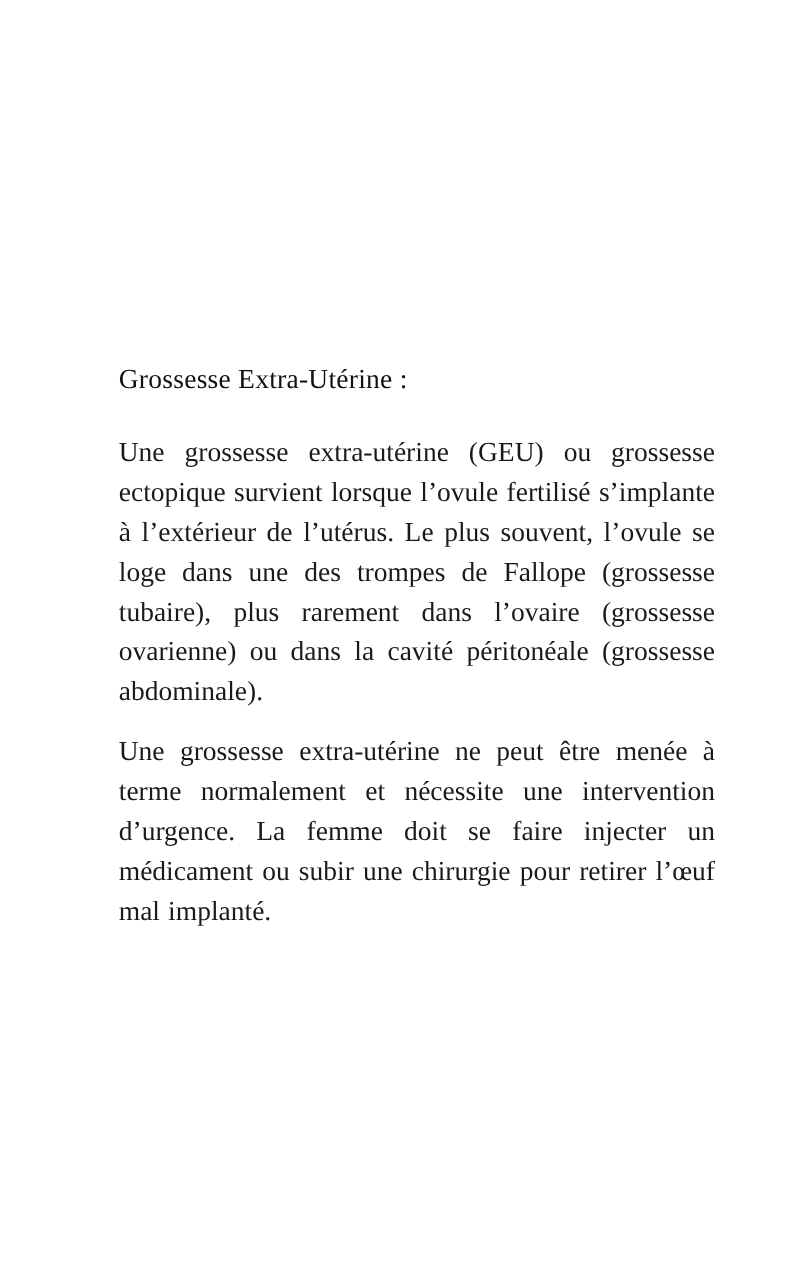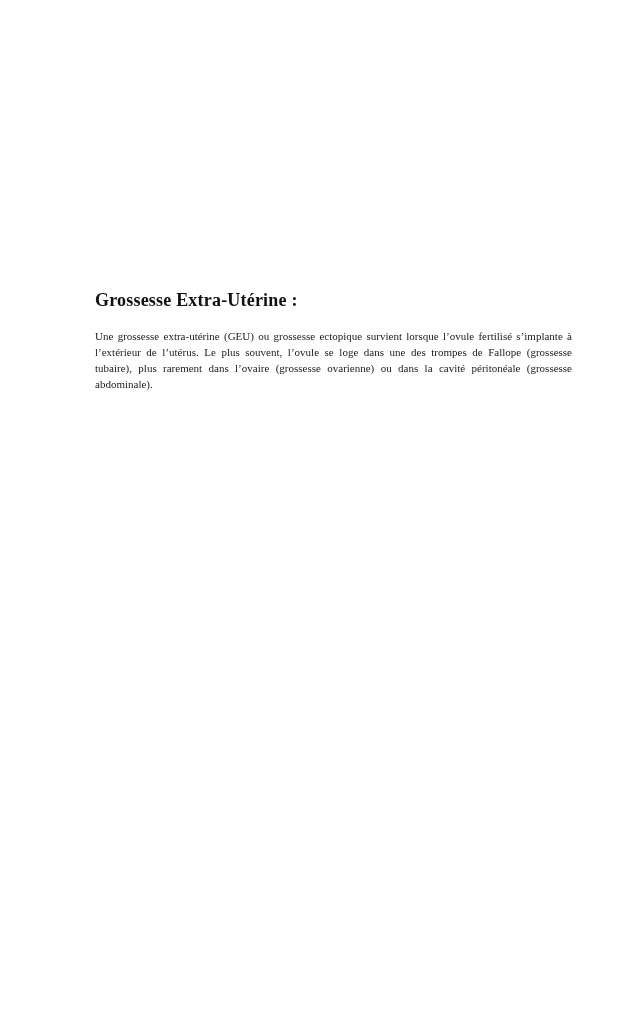"Grossesse Extra-Utérine :" .heading { font-size: 18px -> 22px; font-weight: bold -> normal; margin: 0 0 18px 0 -> 0 0 30px 0 }
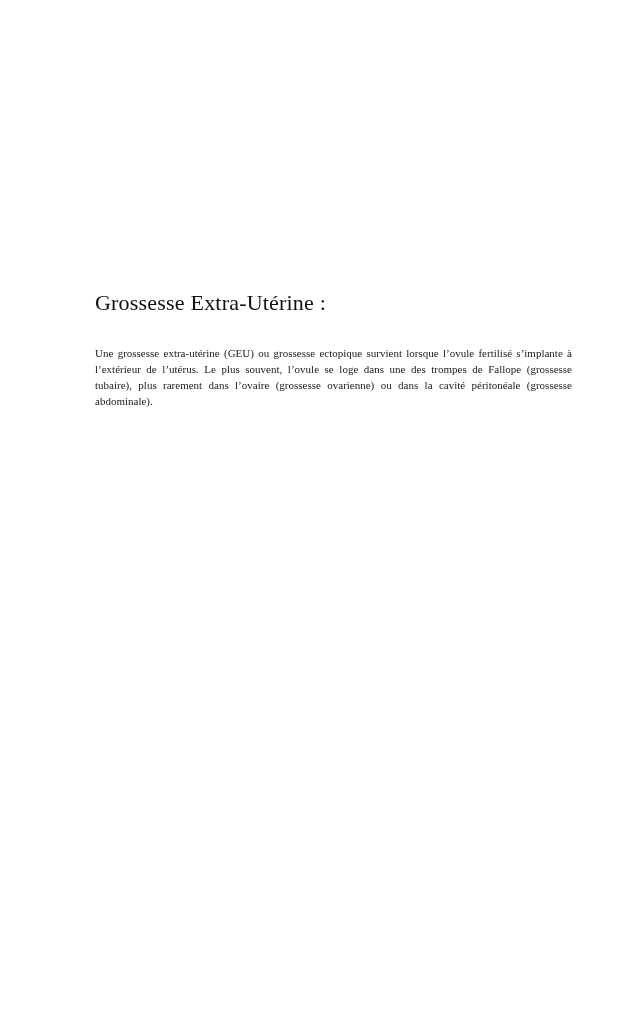"Une grossesse extra-utérine (GEU) ou" .para { font-size: 11px -> 22px }
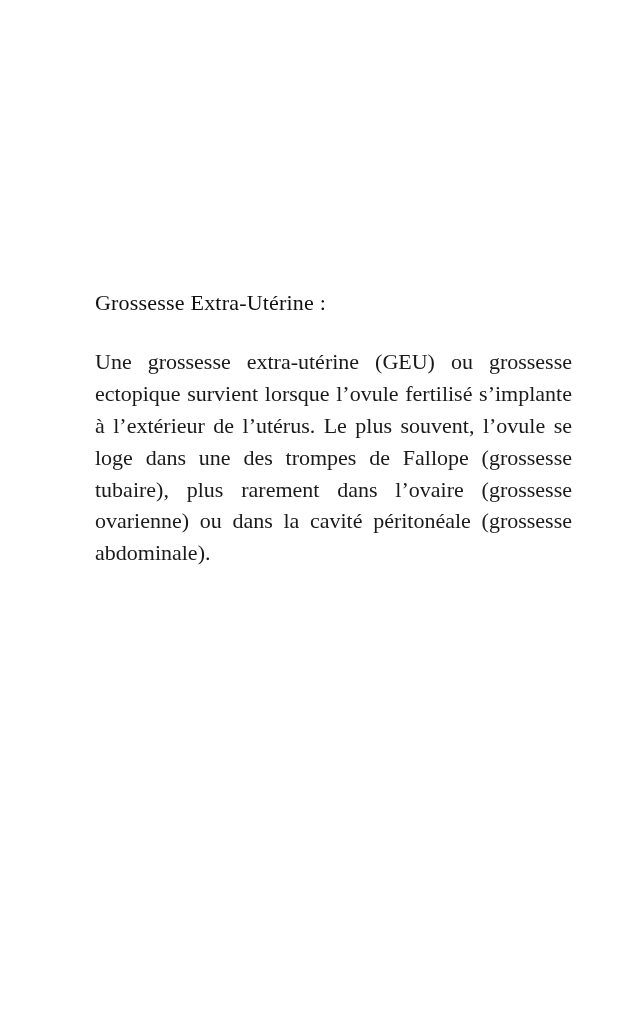"Une grossesse extra-utérine ne peut" p.para { html: none -> <p>Une grossesse extra-utérine ne peut être menée à terme normalement et nécessite une intervention d’urgence. La femme doit se faire injecter un médicament ou subir une chirurgie pour retirer l’œuf mal implanté.</p> }
